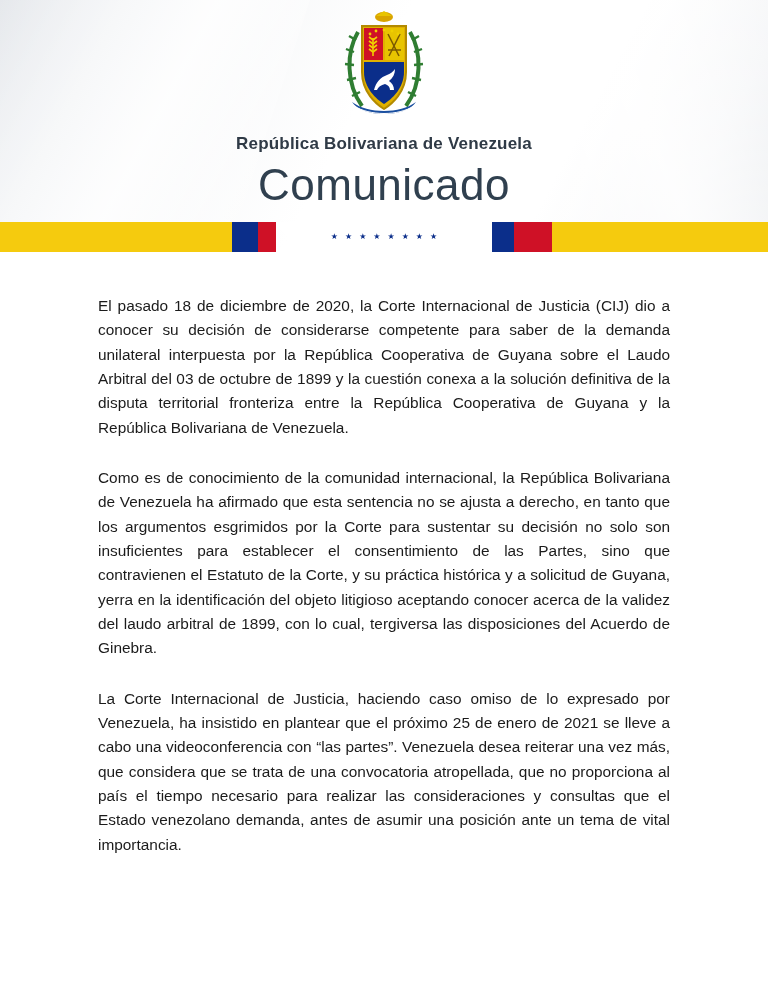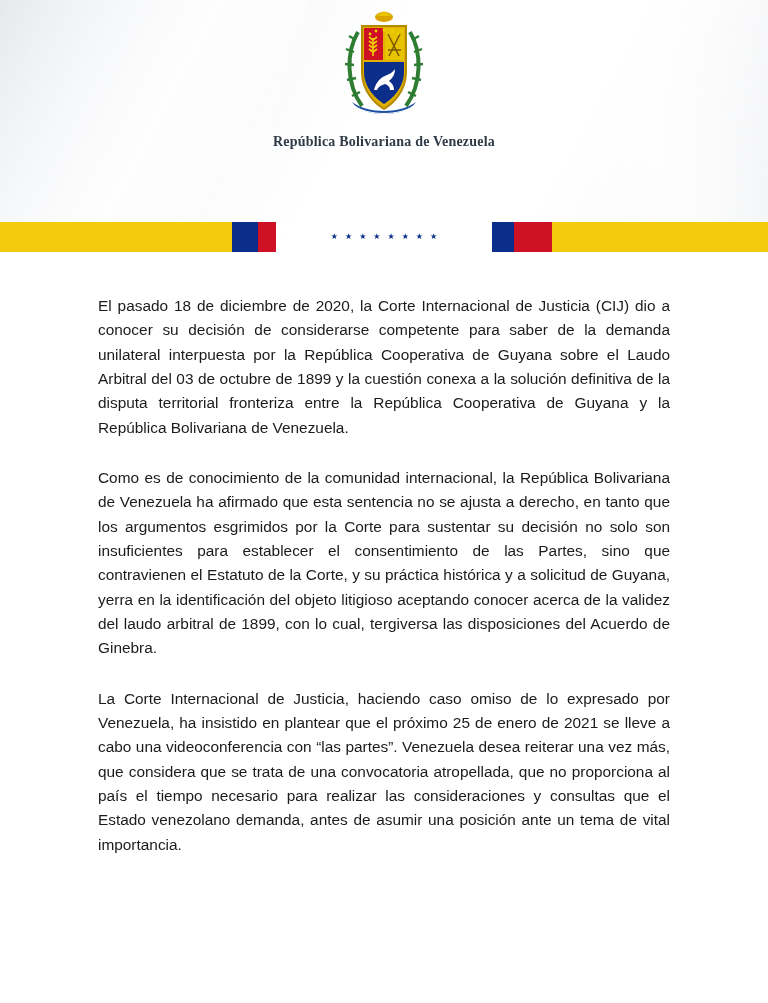"República Bolivariana de Venezuela" .country-name { font-family: Liberation Serif, serif -> Liberation Sans, sans-serif; font-size: 14px -> 17px }
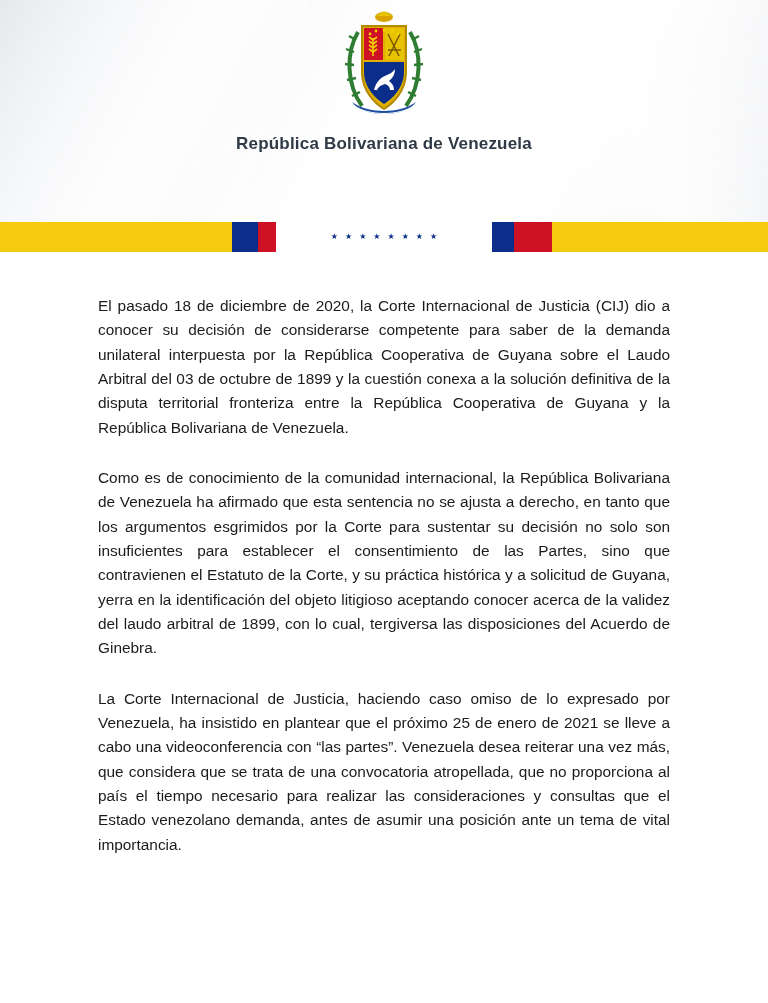"Comunicado" div.doc-title { html: none -> <div>Comunicado</div> }
